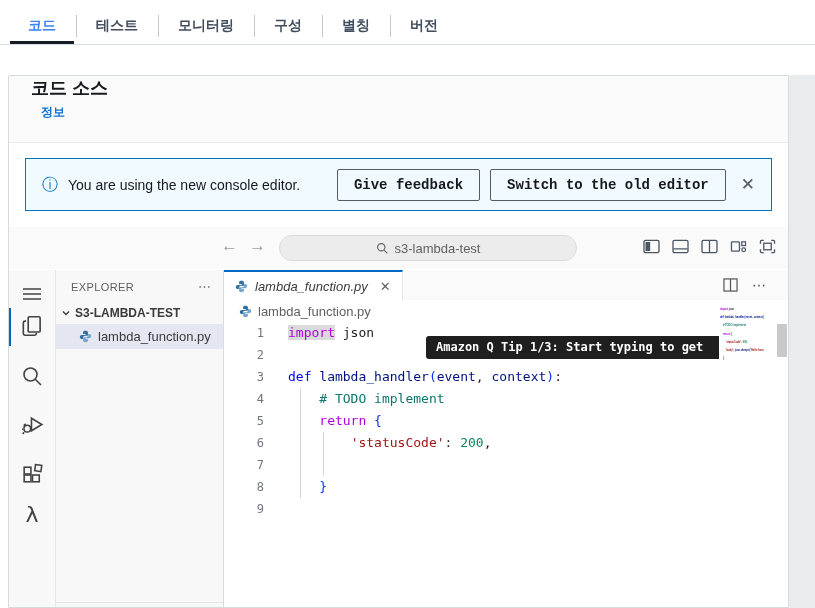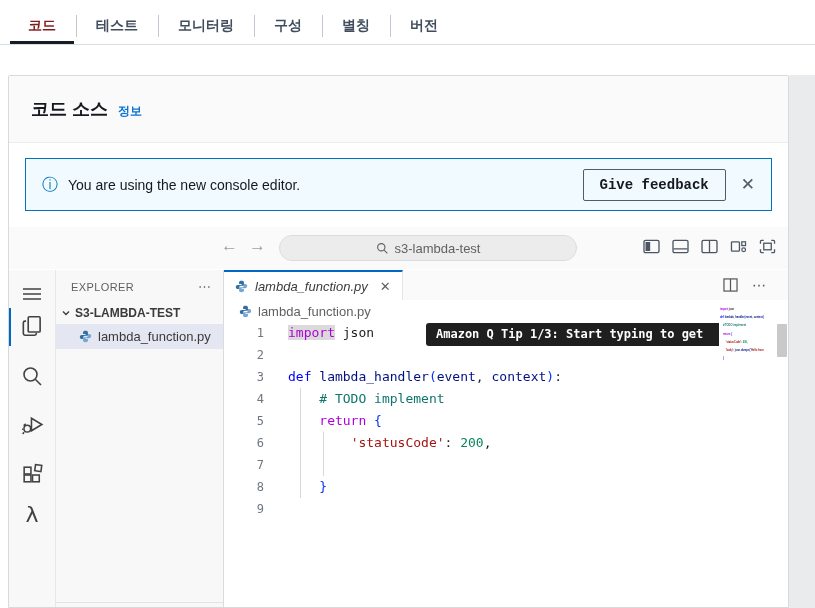"코드" .top-tab.active { color: #7f1d1d -> #3b82f6 }
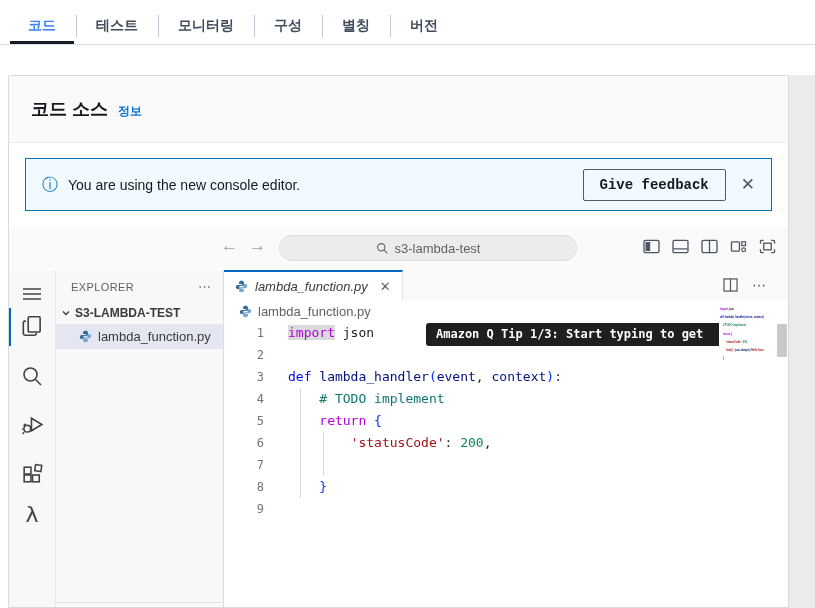"코드 소스" .card-header { align-items: center -> none; flex-direction: none -> column }
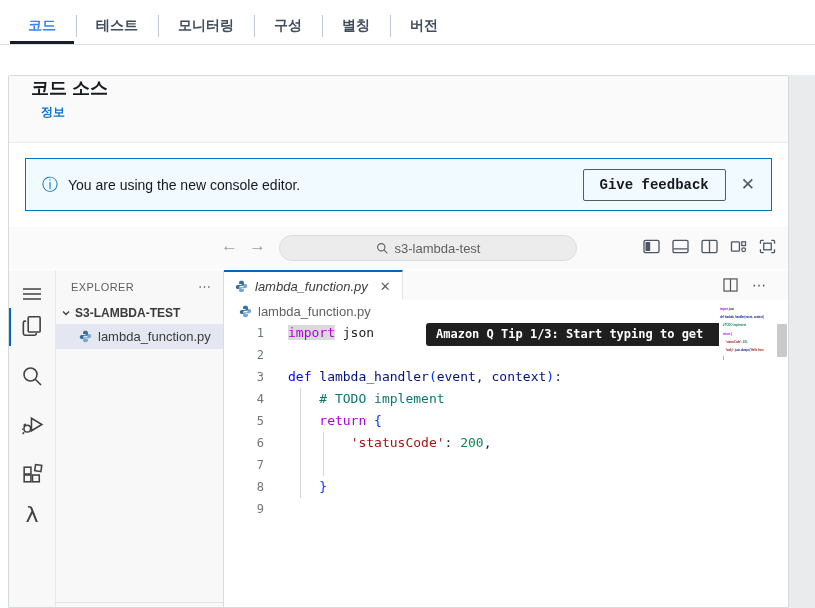"Switch to the old editor" button.banner-btn { html: none -> <button>Switch to the old editor</button> }
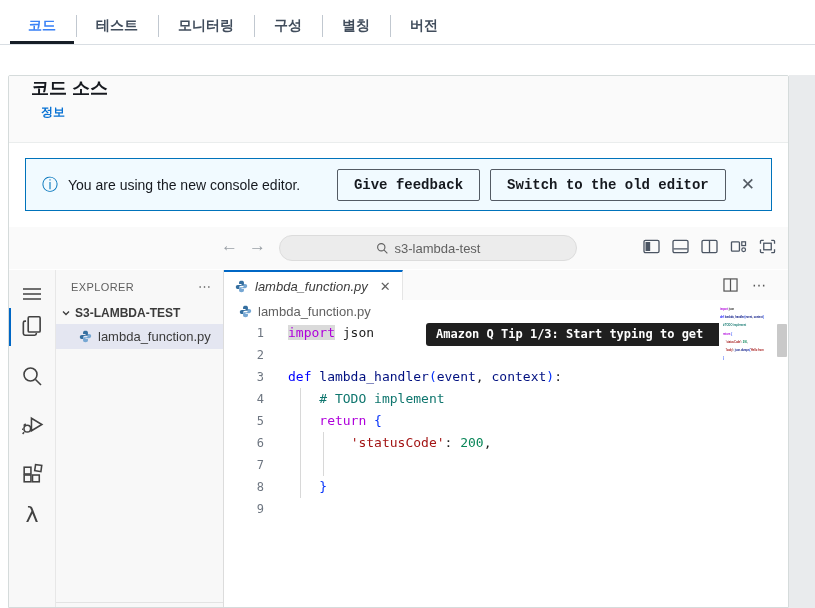"Amazon Q Tip 1/3: Start" .q-tooltip { top: 1px -> 14px }
